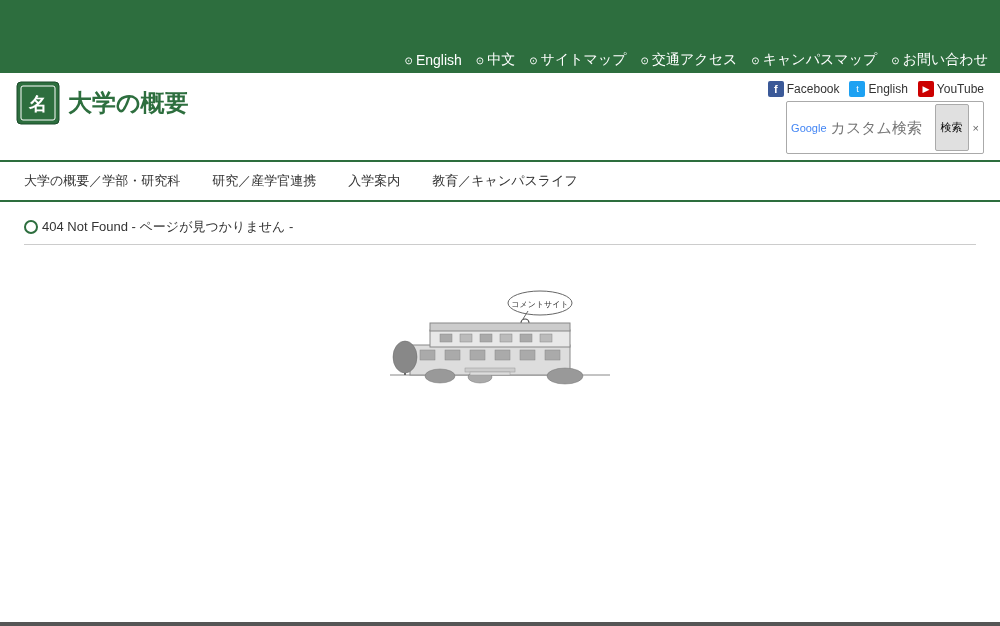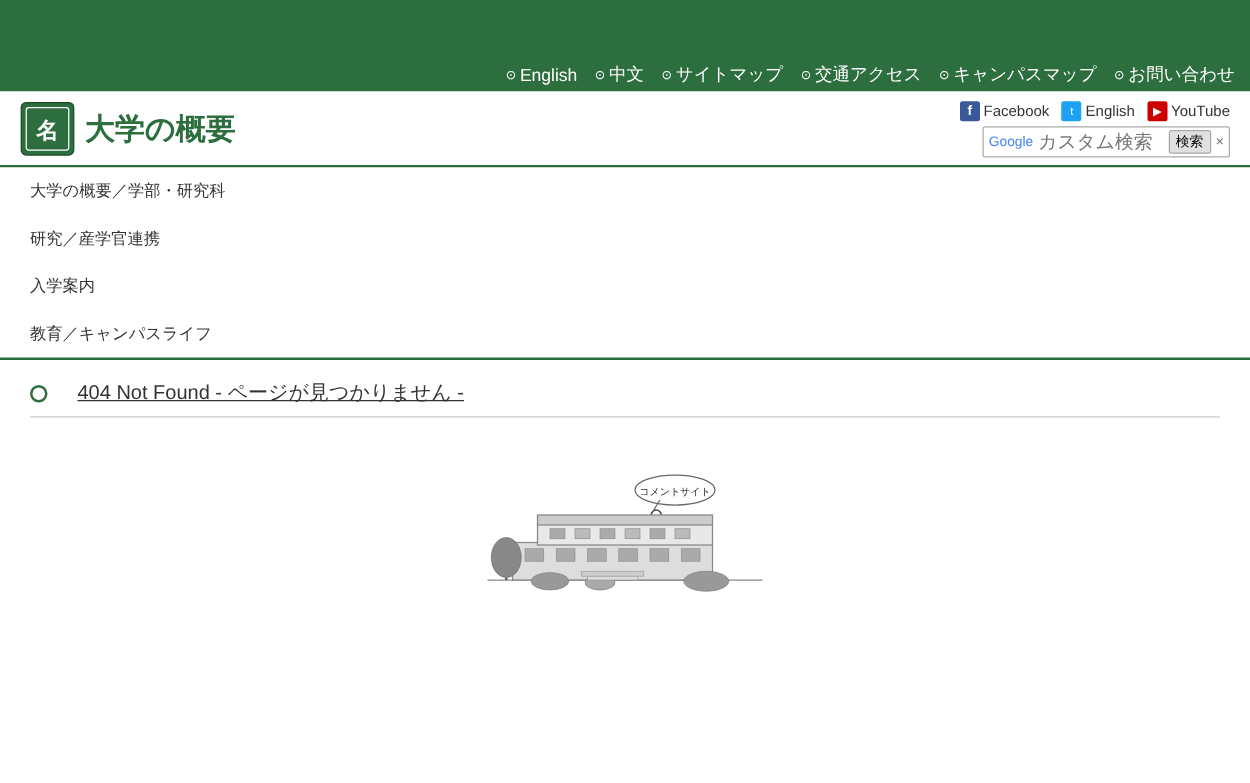"検索" #search-btn { padding: 1px 5px -> 15px 5px }
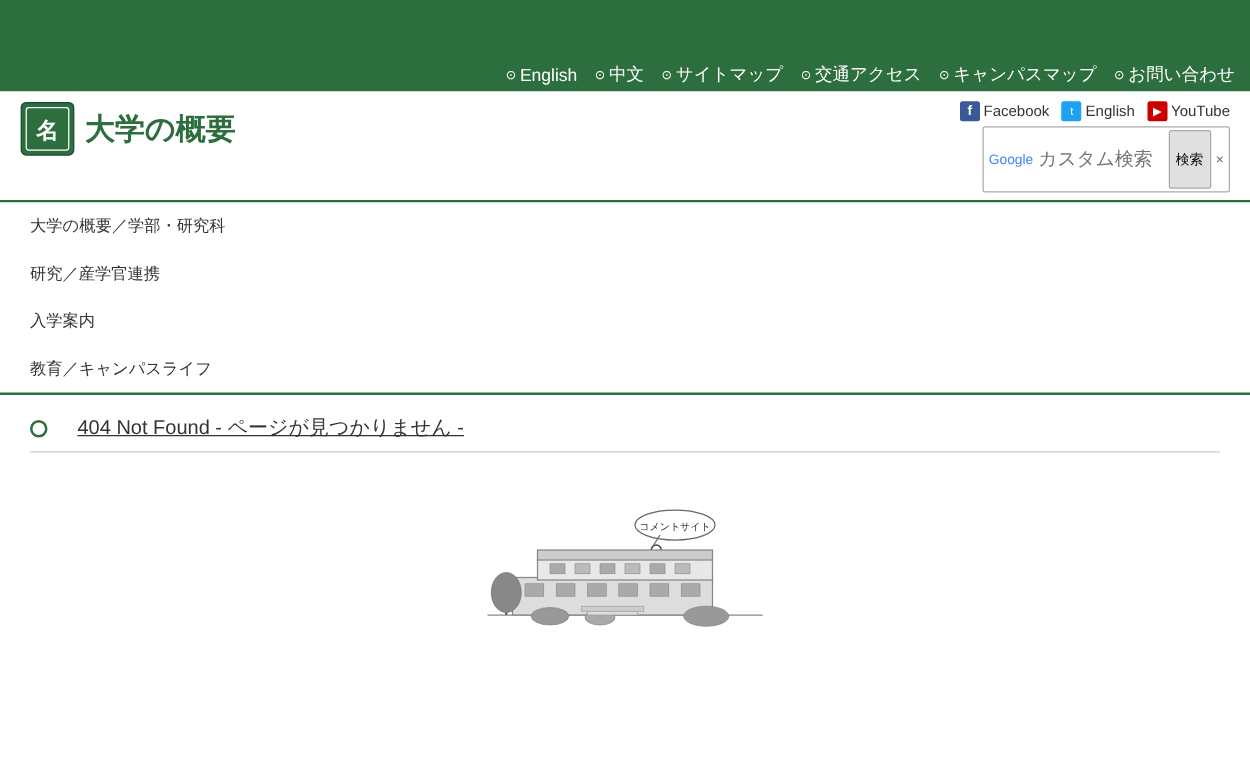"大学の概要／学部・研究科" #nav ul { flex-direction: column -> none }
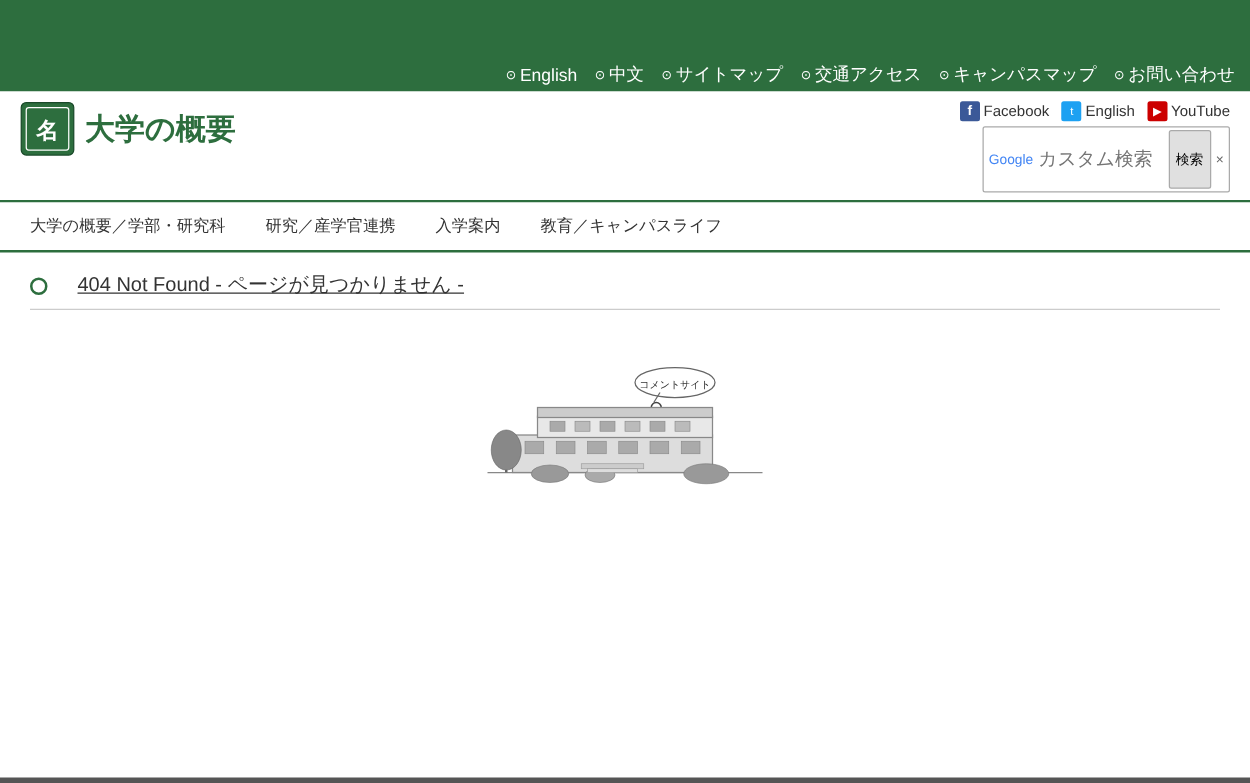"404 Not Found - ページが見つかりません" #breadcrumb { font-size: 16px -> 13px; gap: 24px -> 4px; text-decoration: underline -> none }
